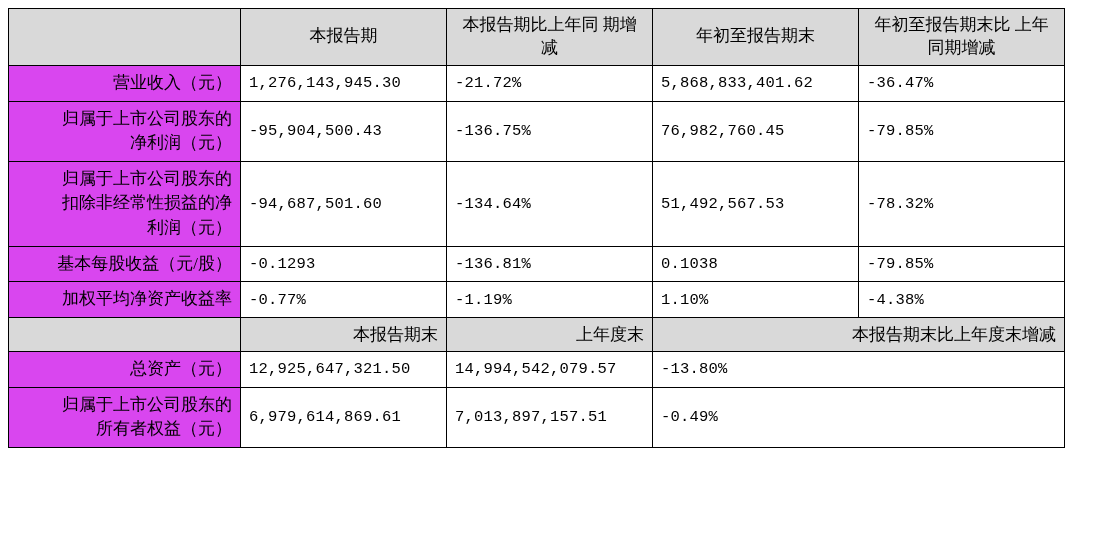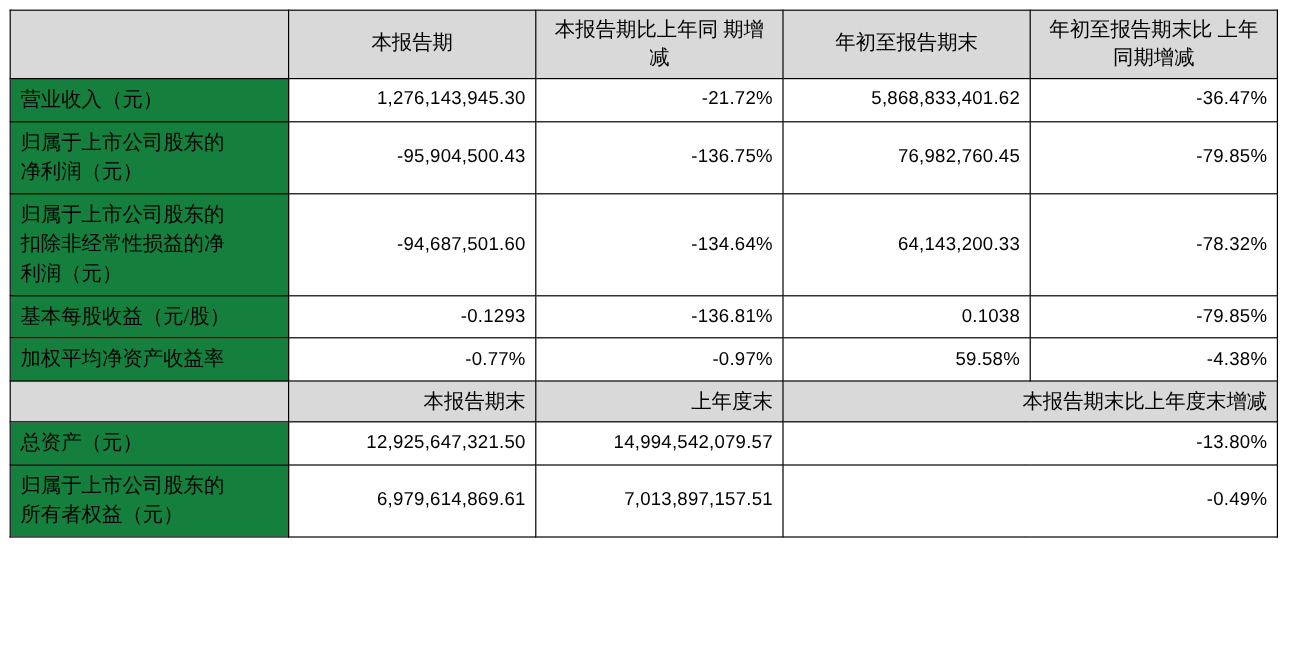"营业收入（元）" .rowlabel { background: #15803d -> #d946ef; text-align: left -> right }
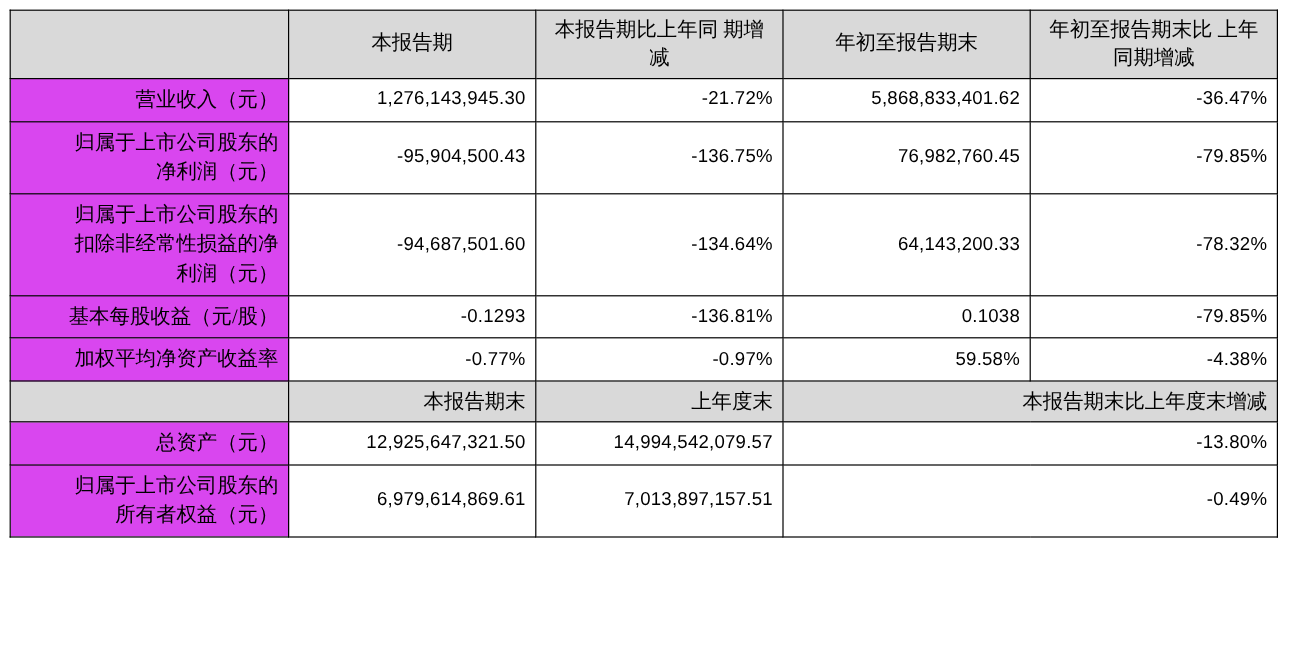"1,276,143,945.30" .num { font-family: Liberation Sans, sans-serif -> Liberation Mono, monospace; text-align: right -> left }
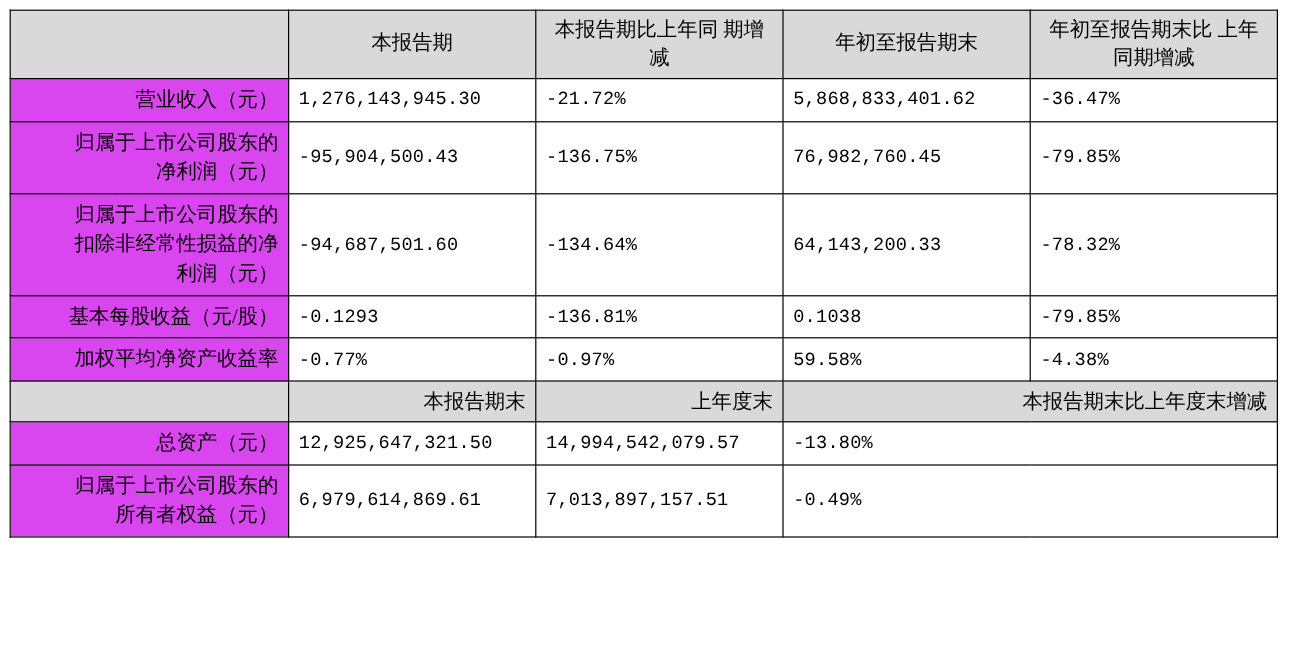"64,143,200.33" td.num { text: 64,143,200.33 -> 51,492,567.53 }
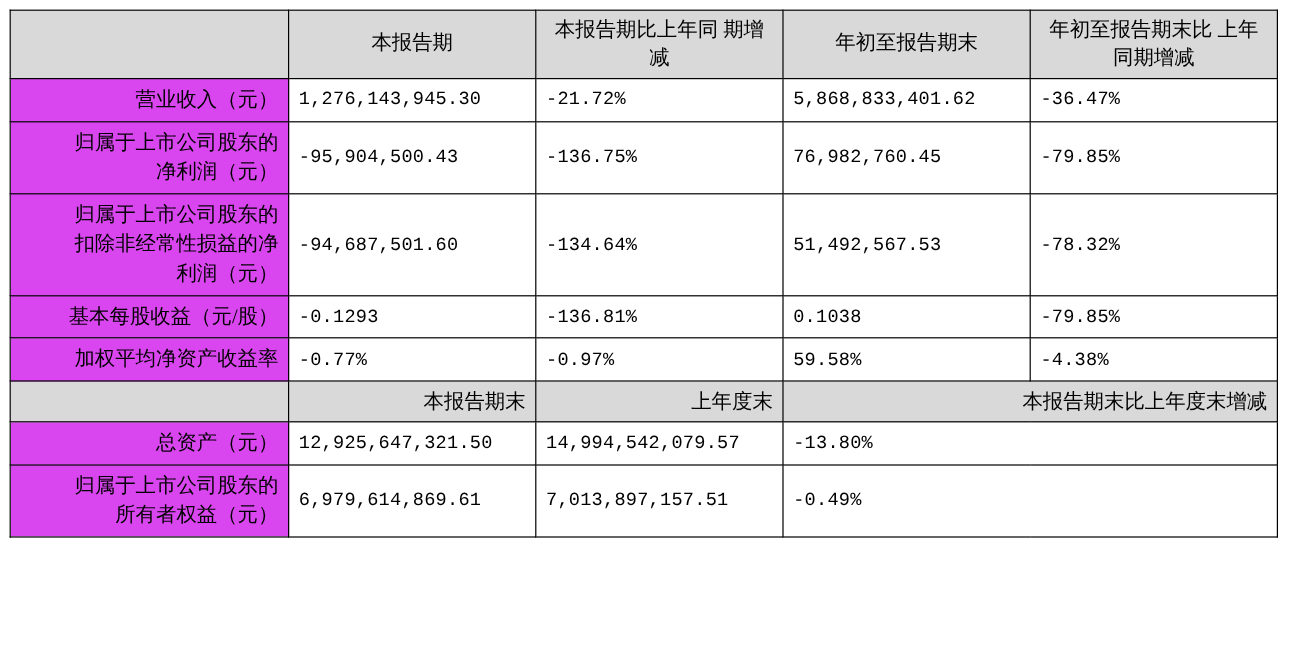"-0.97%" td.num { text: -0.97% -> -1.19% }
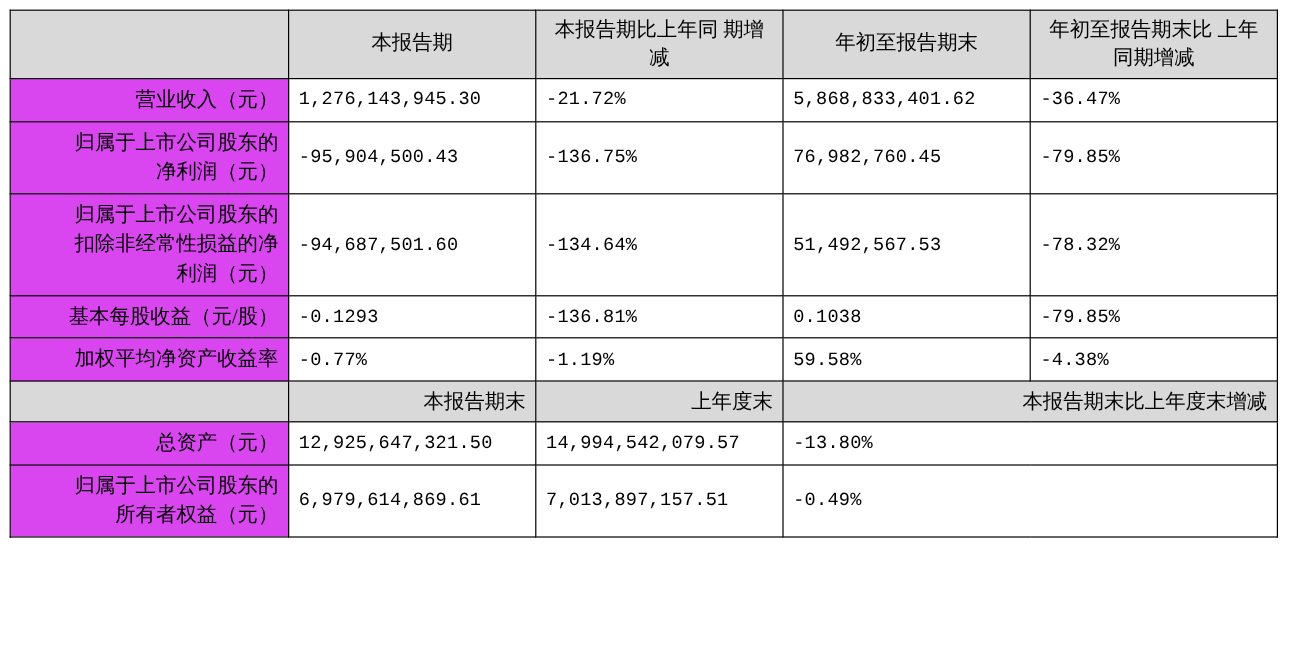"59.58%" td.num { text: 59.58% -> 1.10% }
